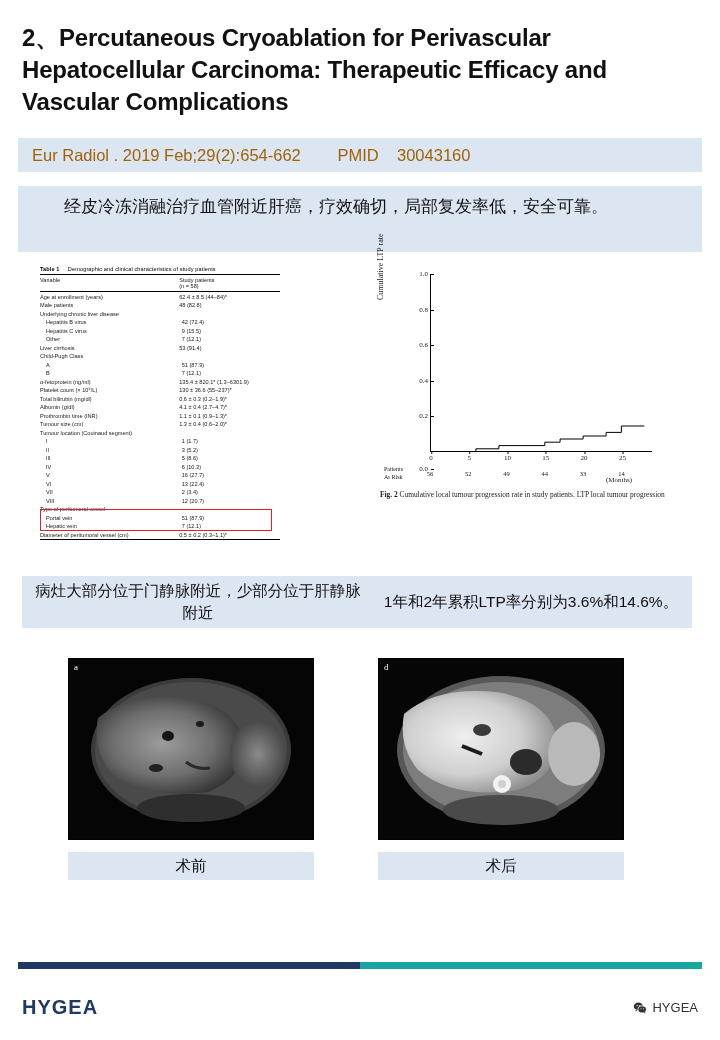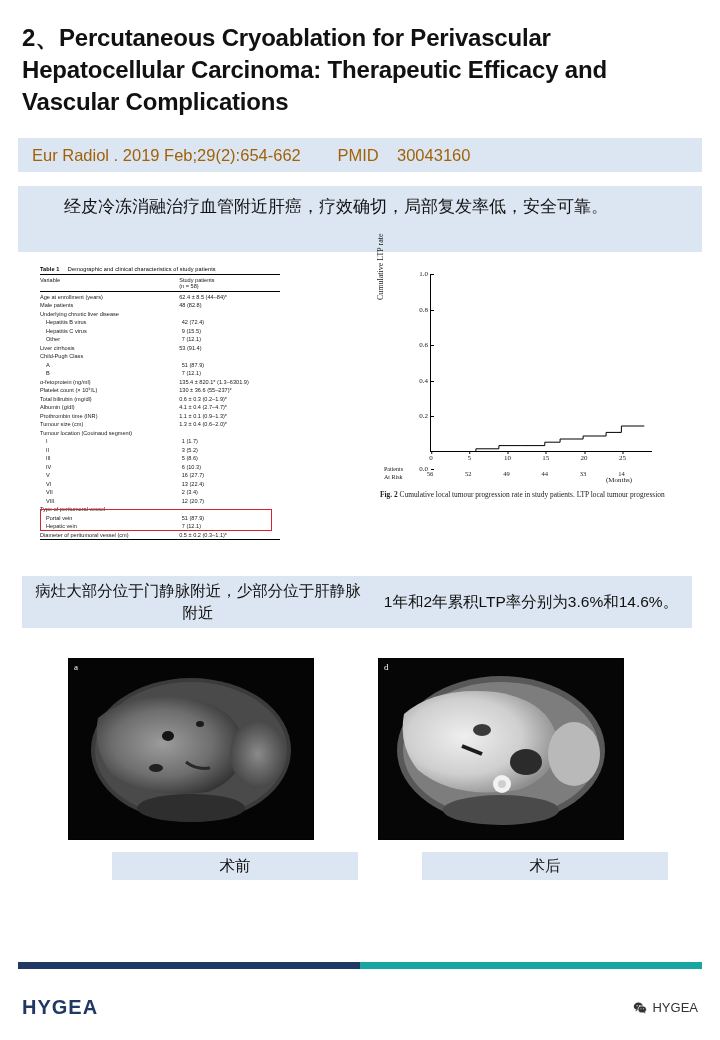"术前" .imgcap { margin-left: 44px -> none }
